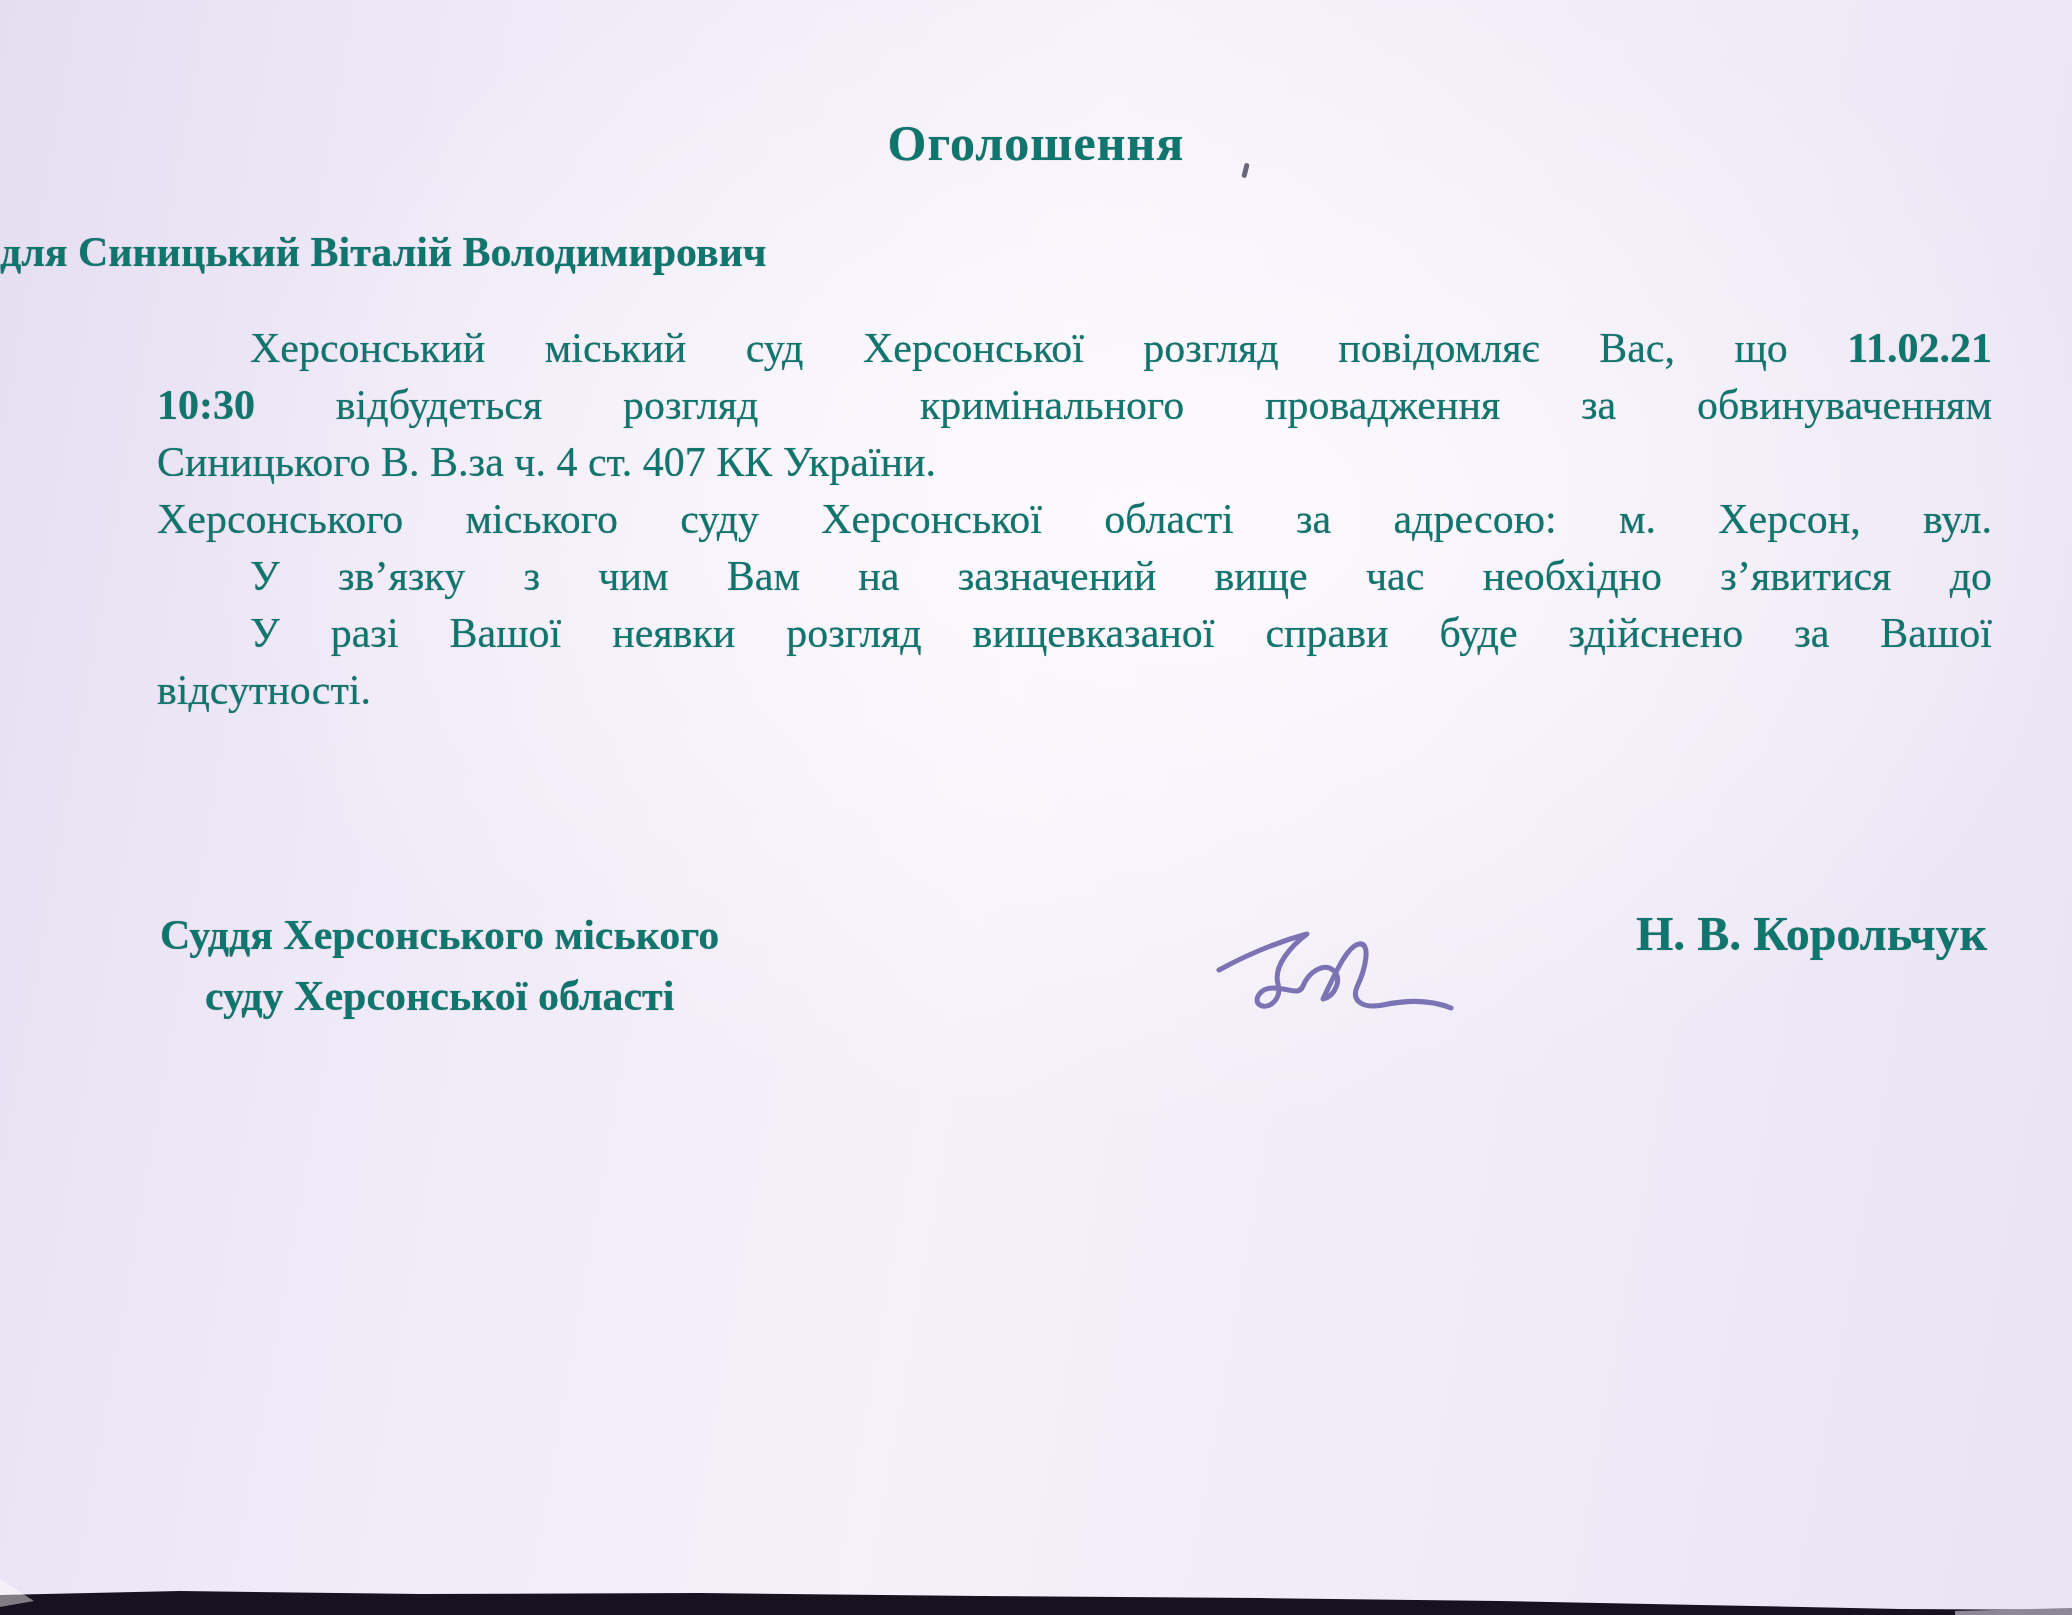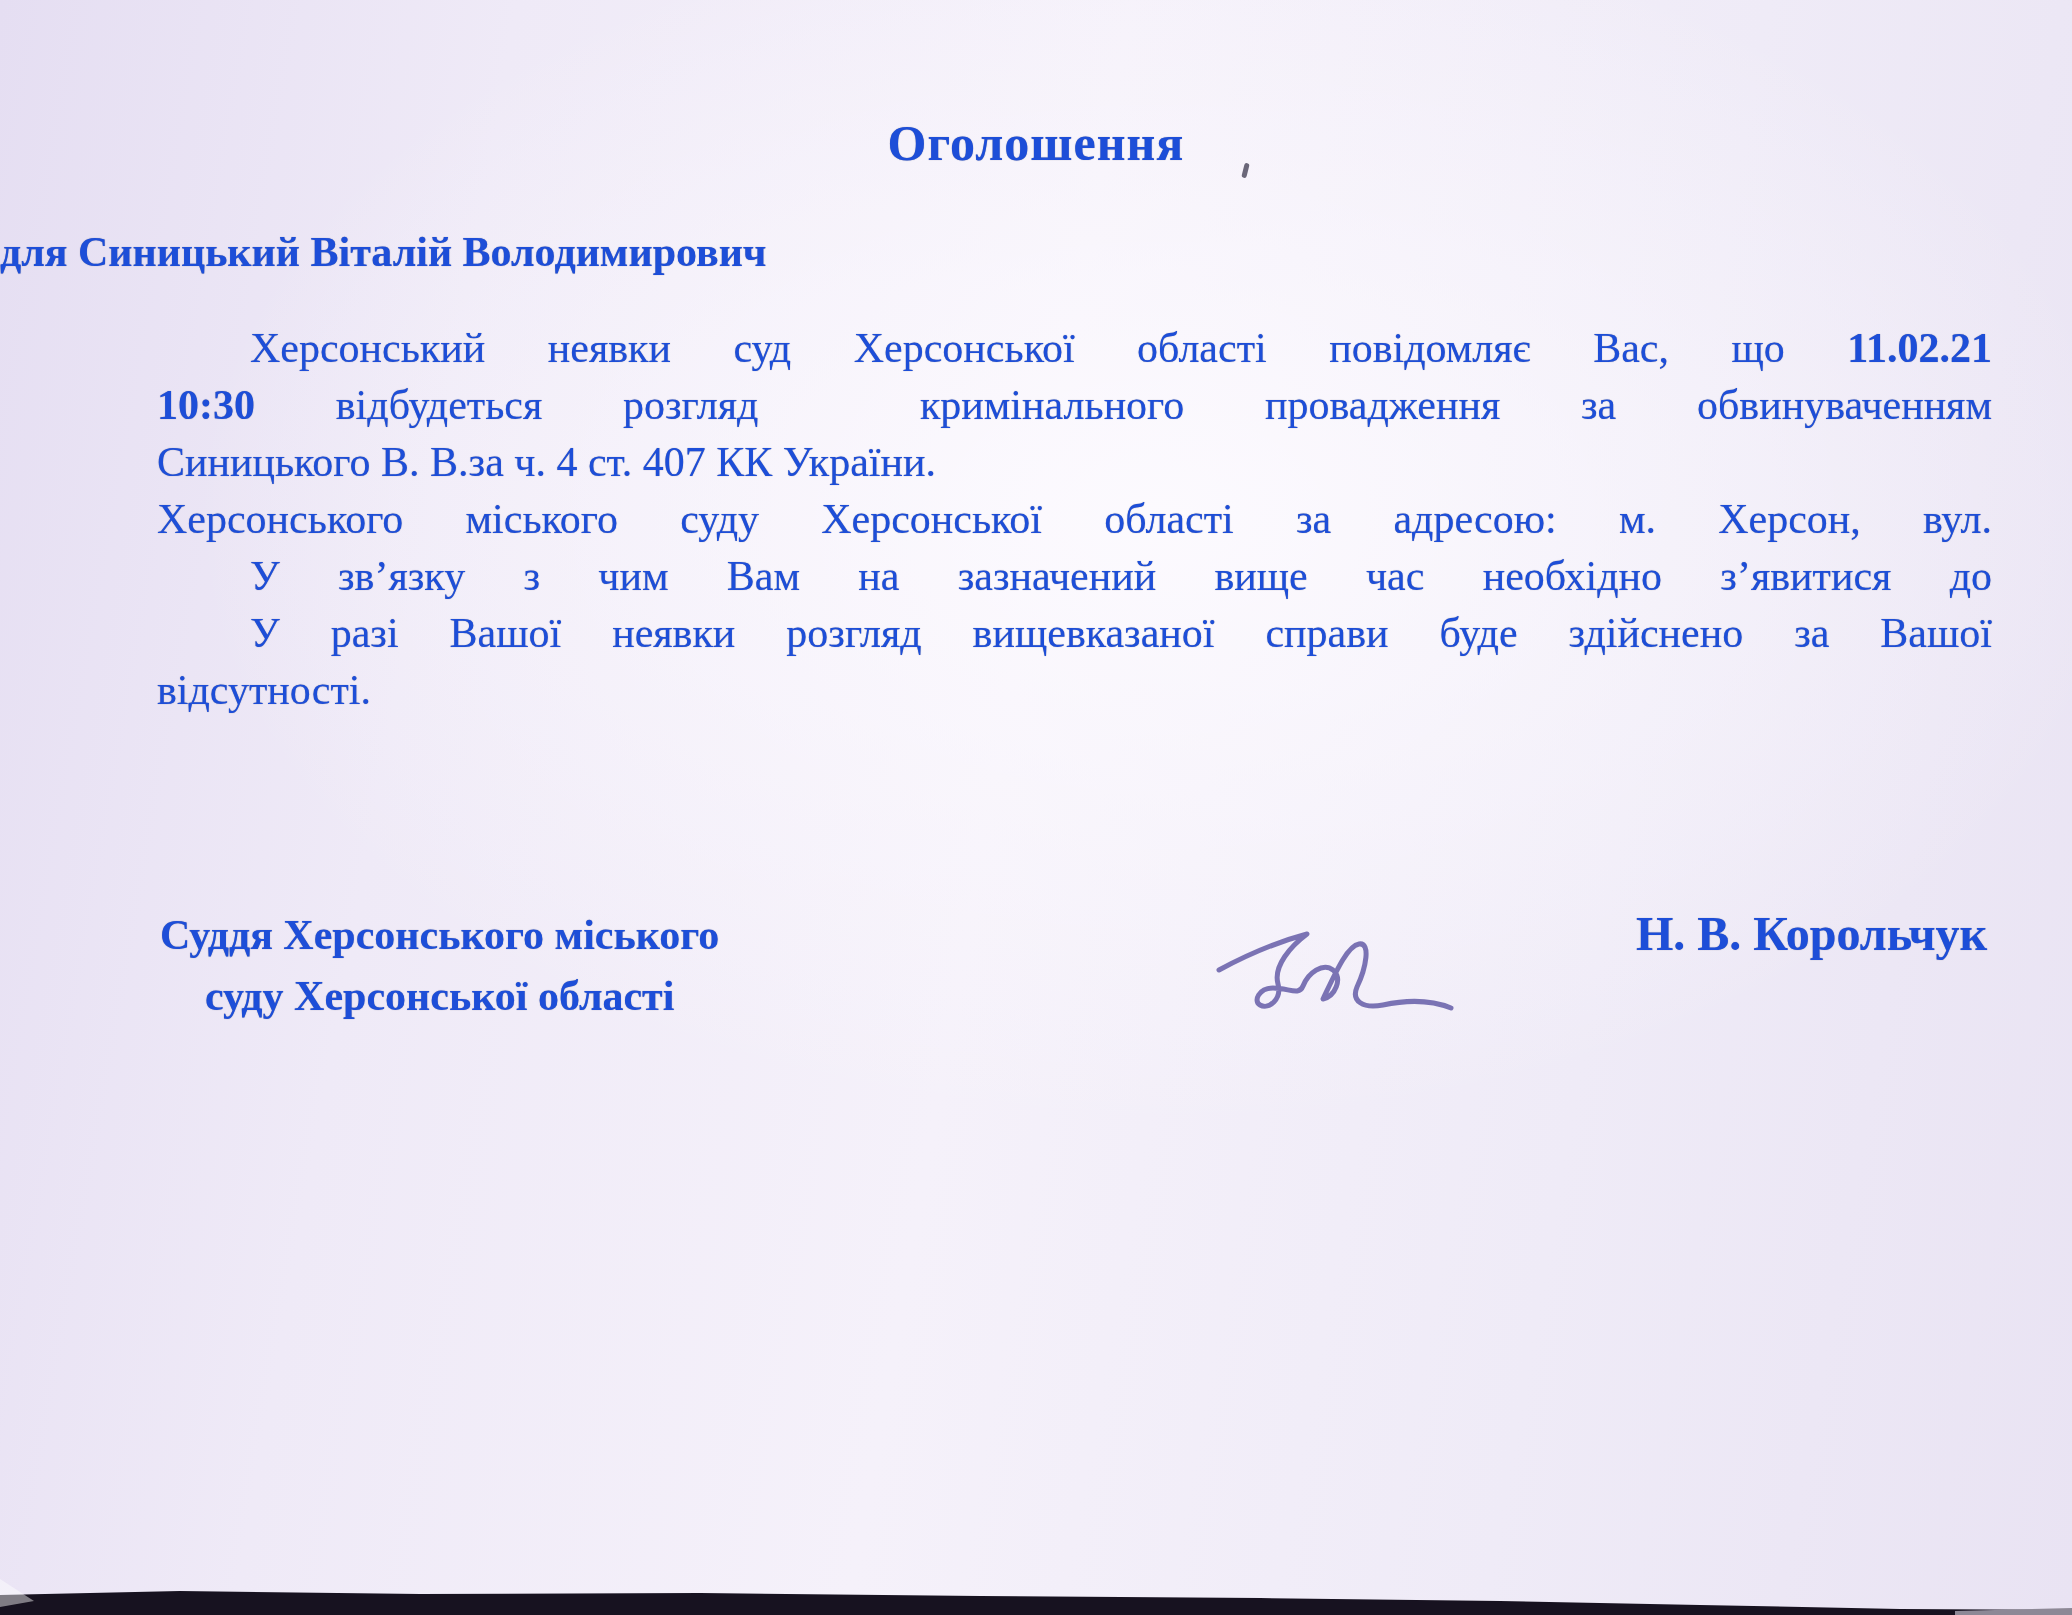"Оголошення" .ink { color: #1d4ed8 -> #0f766e }
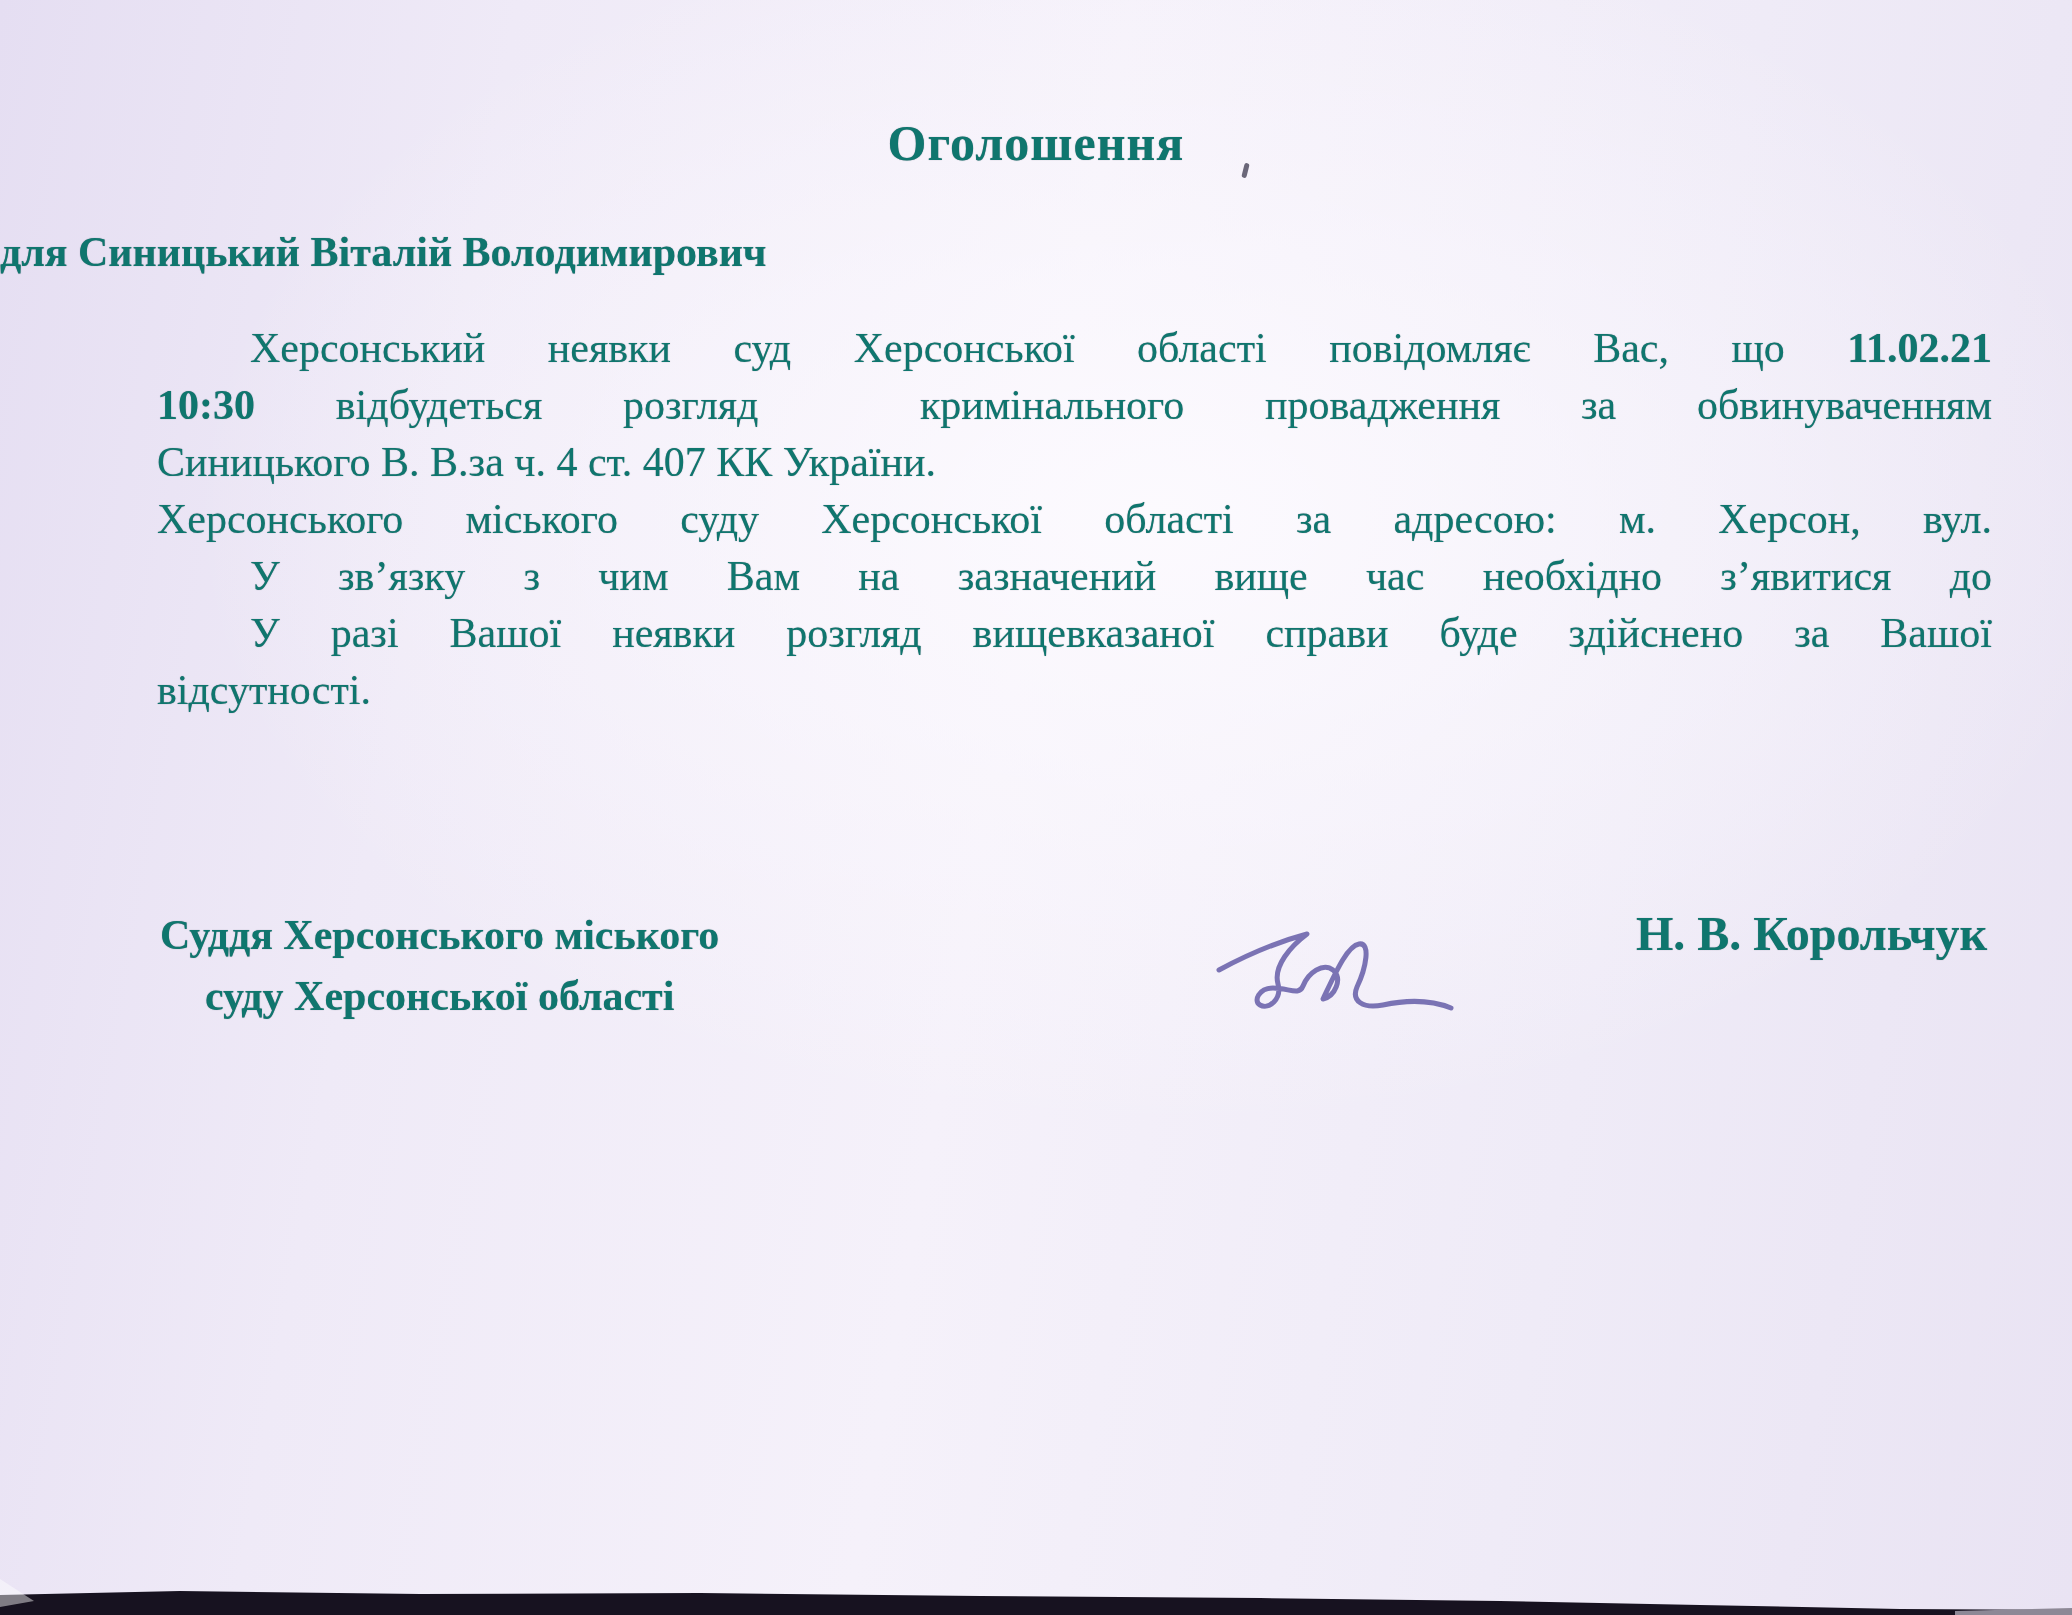"Херсонський неявки суд Херсонської" span { text: неявки суд Херсонської області -> міський суд Херсонської розгляд }
